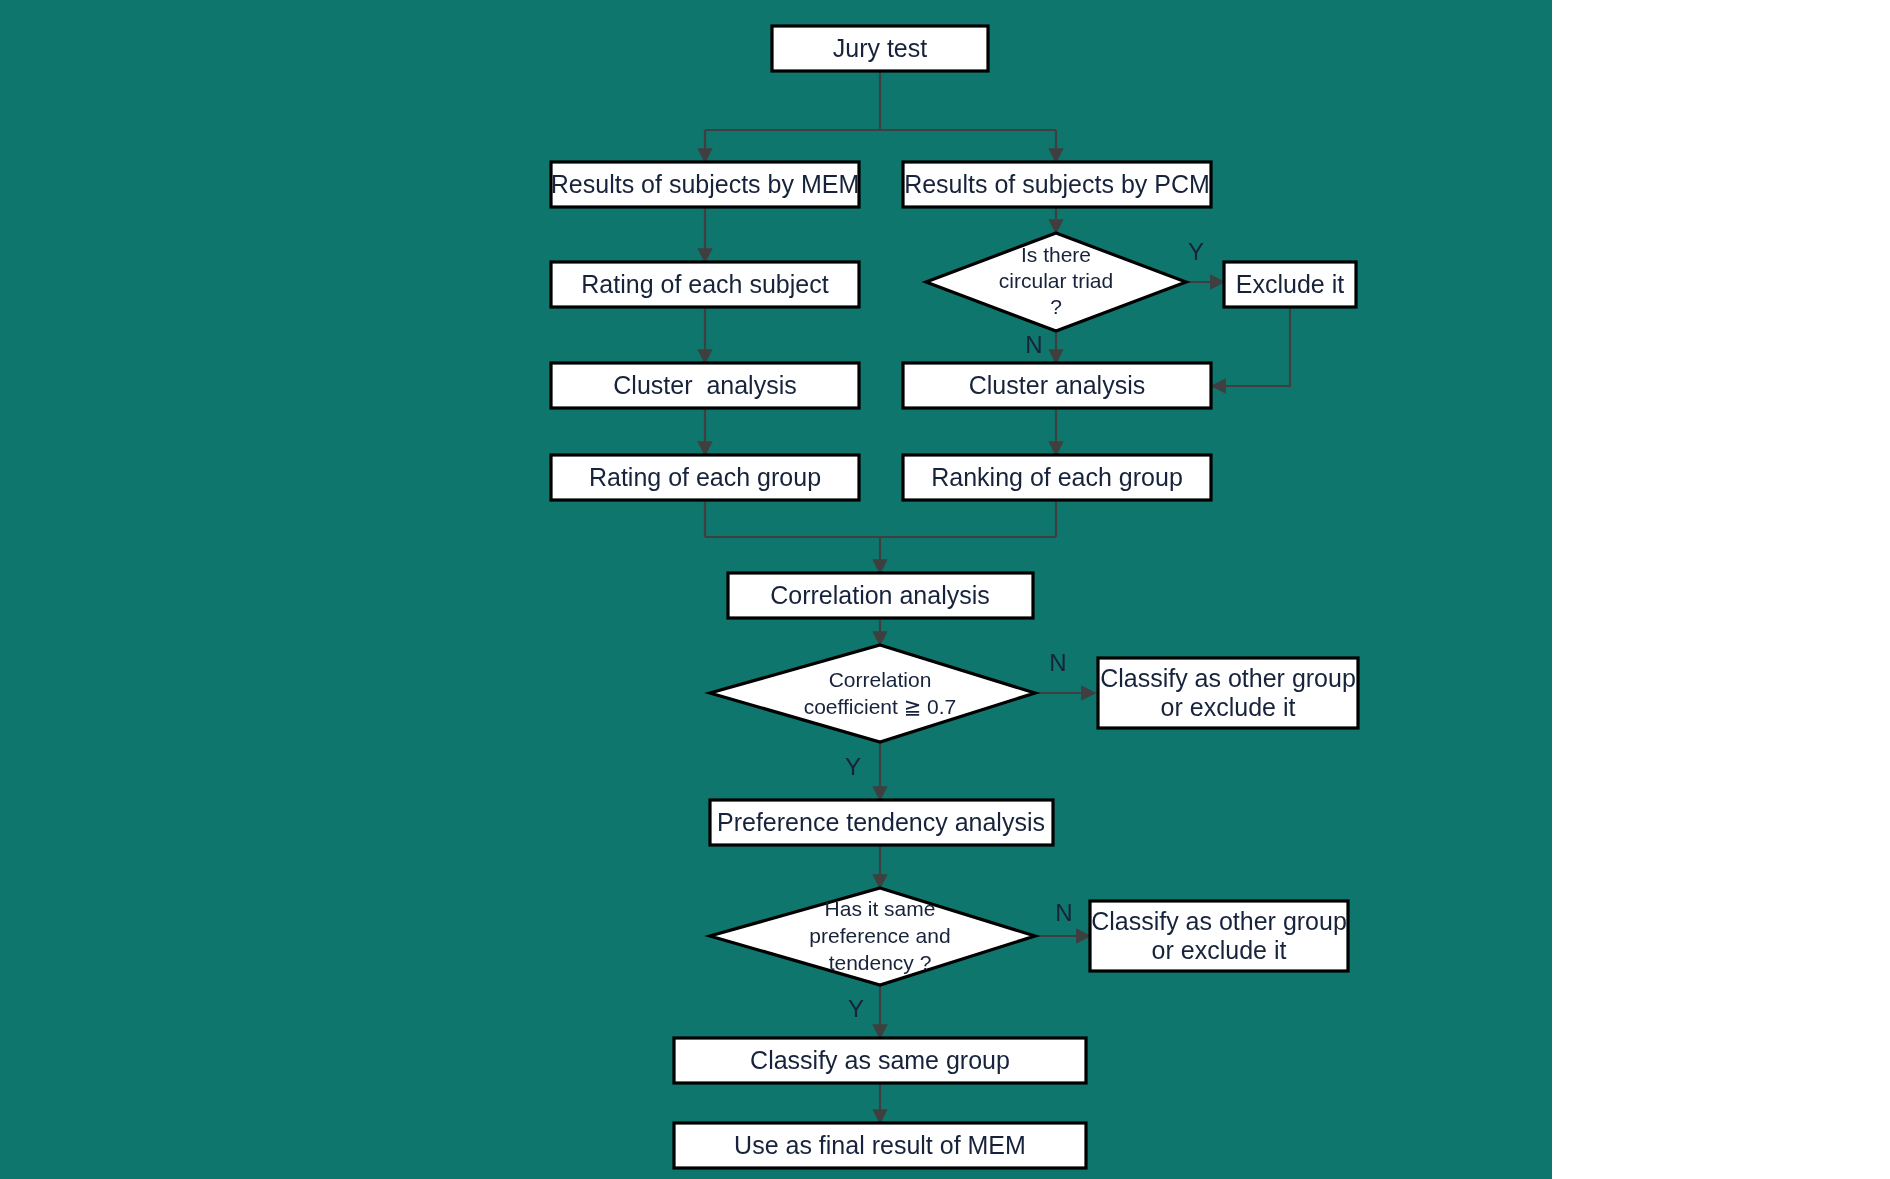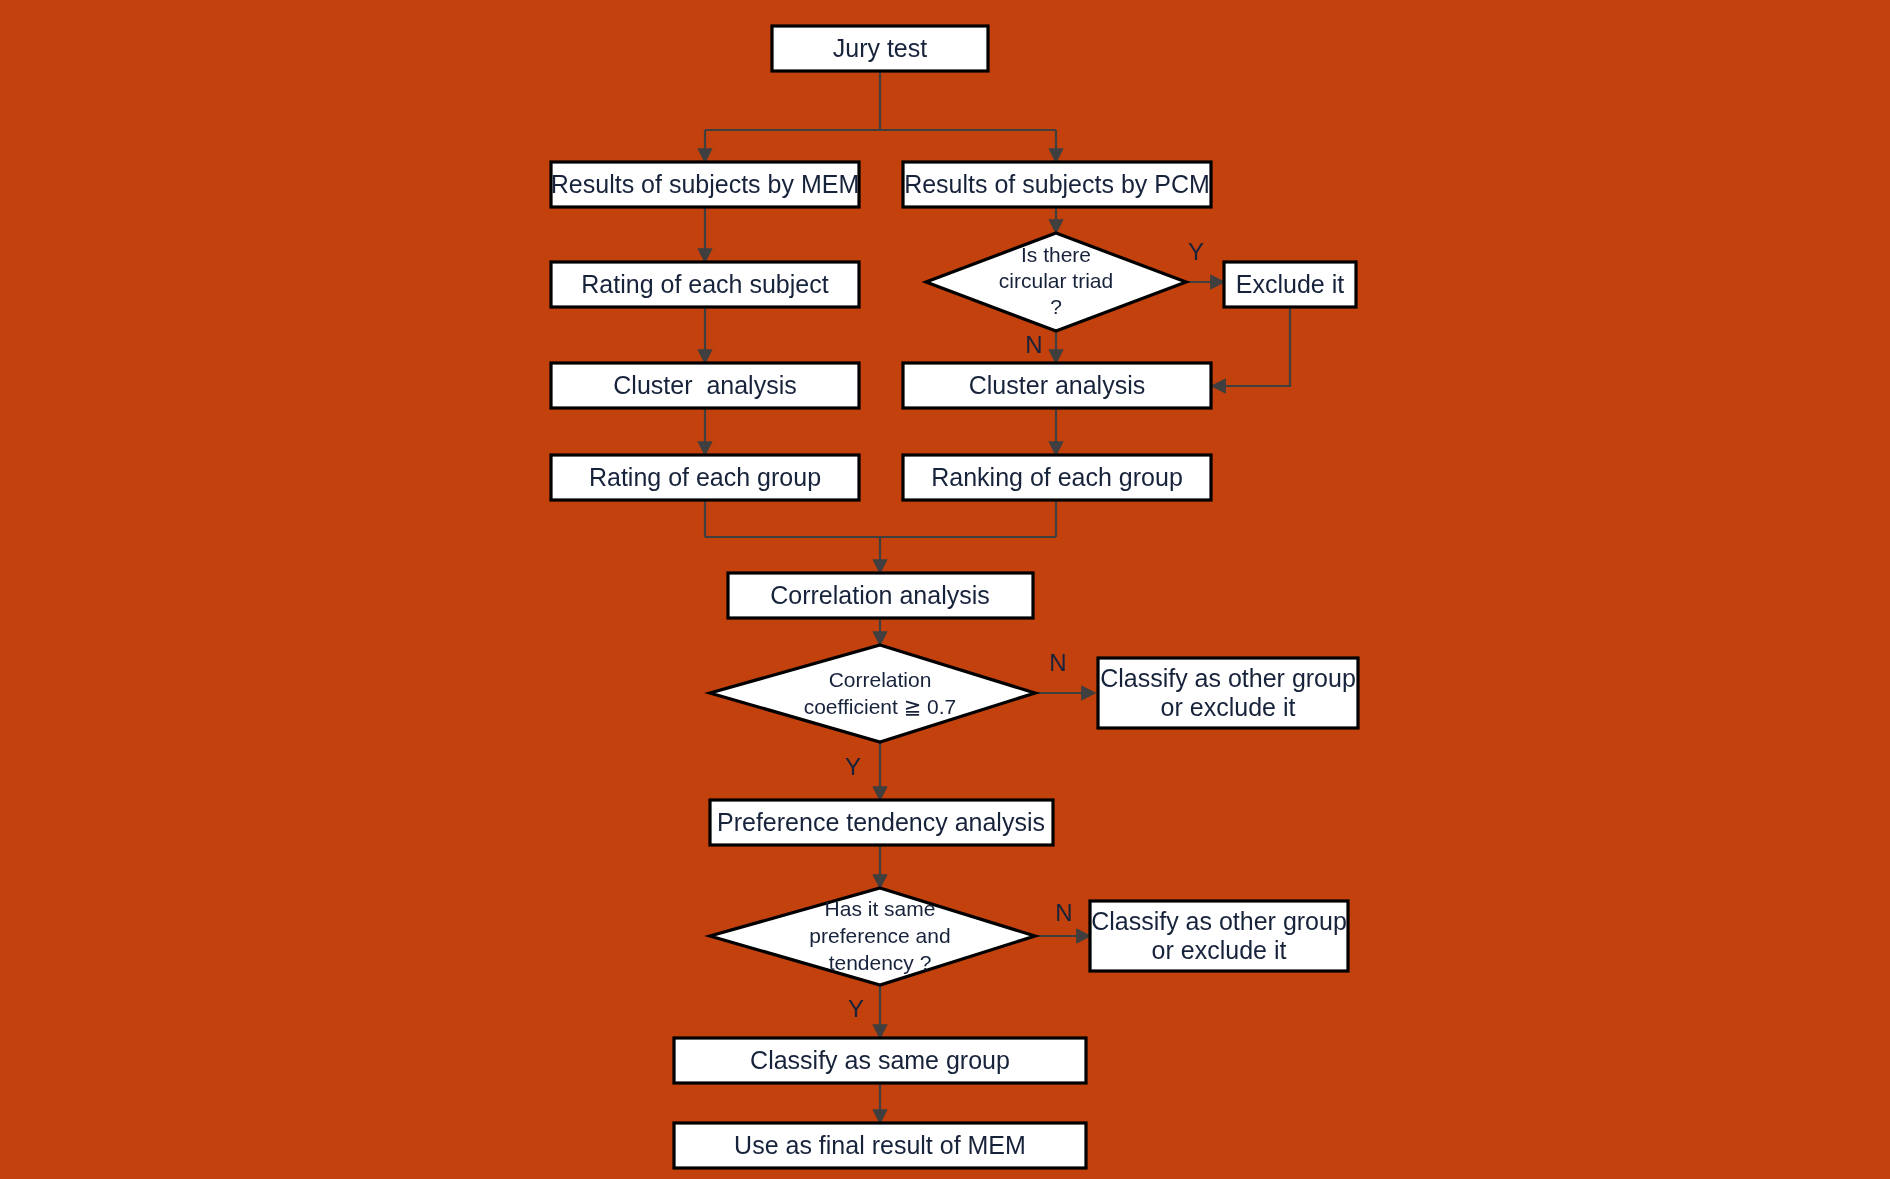"Jury test" #stage { background: #c2410c -> #0f766e; width: 1890px -> 1552px }
